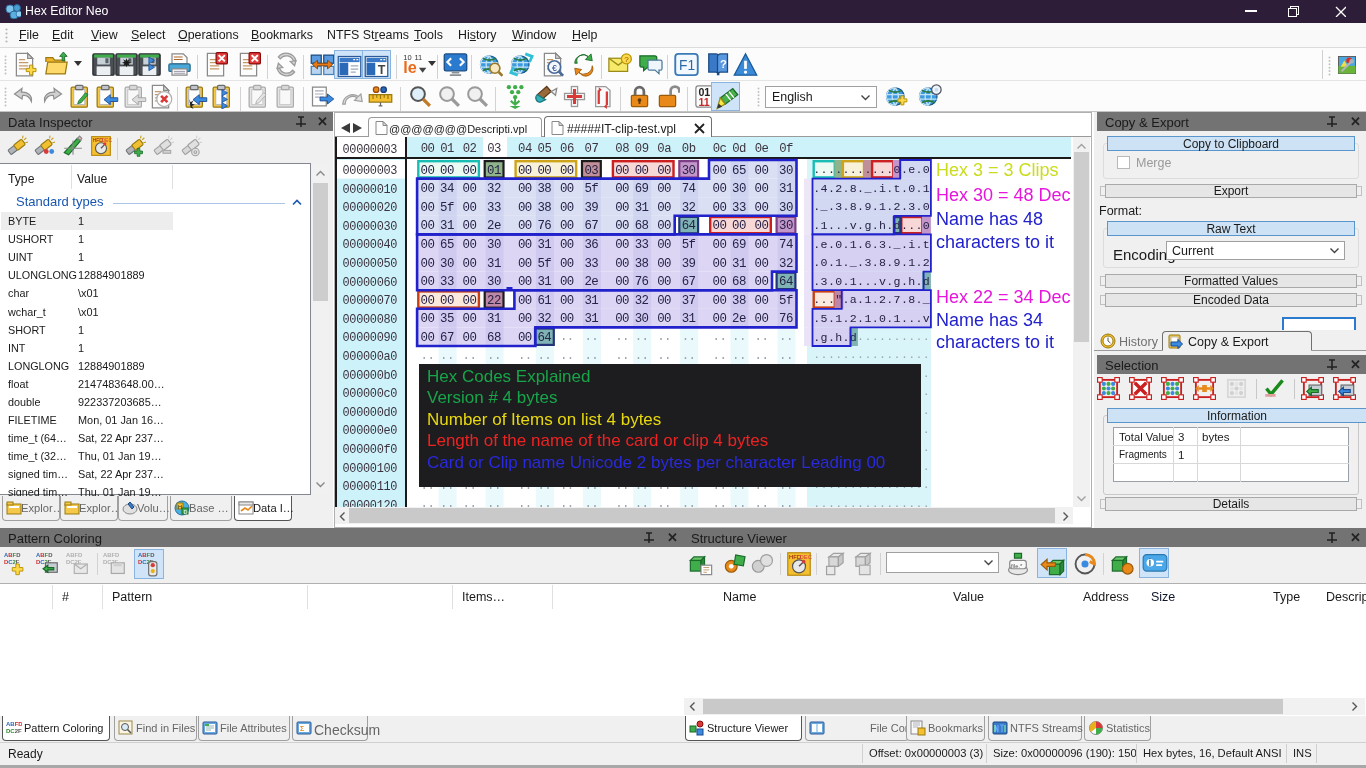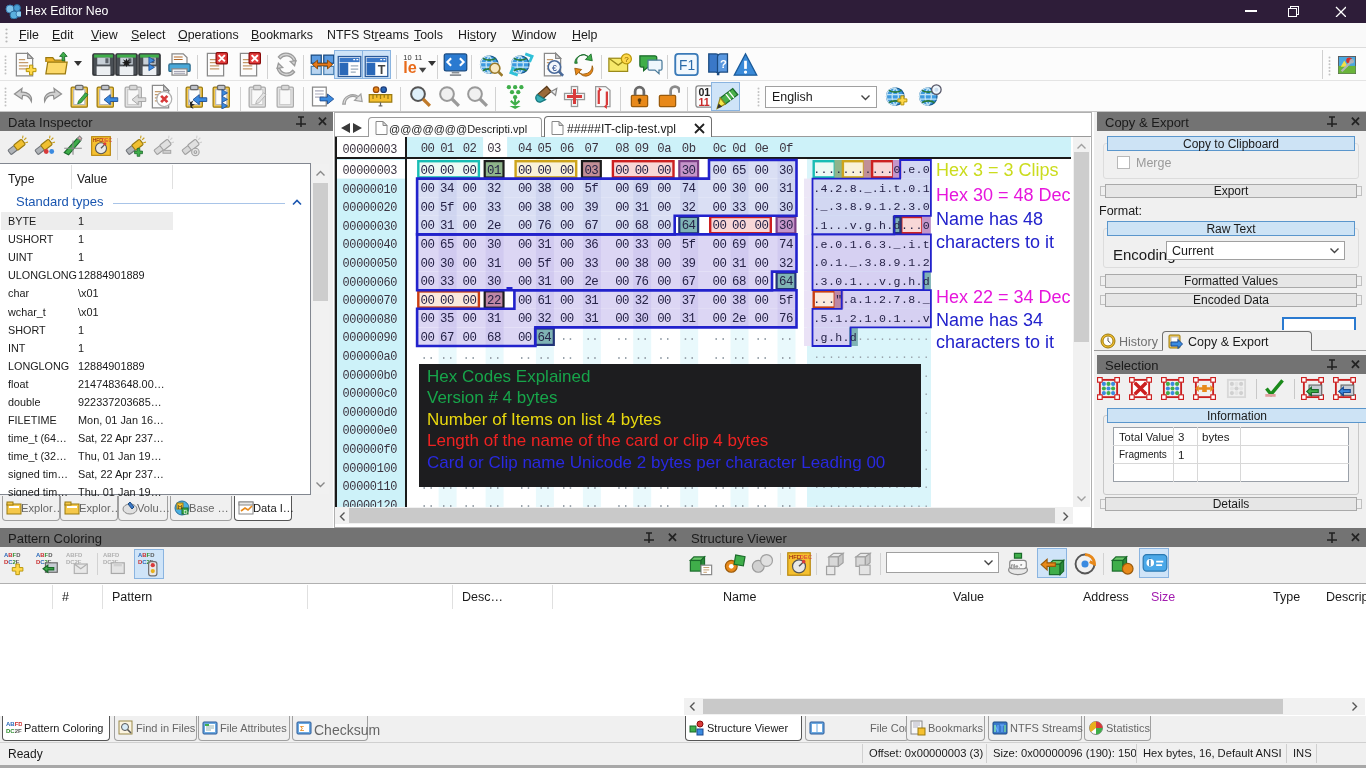"Desc…" div.abs { text: Desc -> Items }
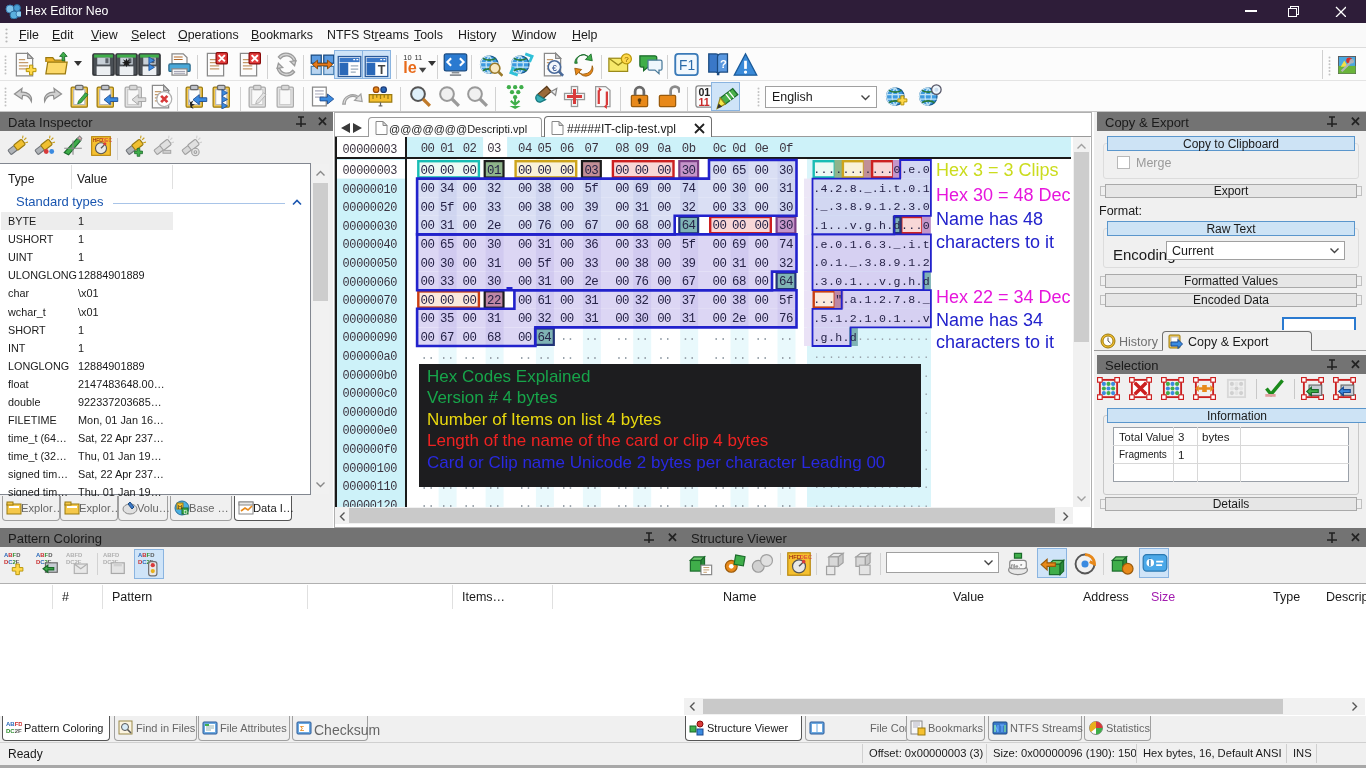"Size" div.abs { color: #a21caf -> #0f172a }
